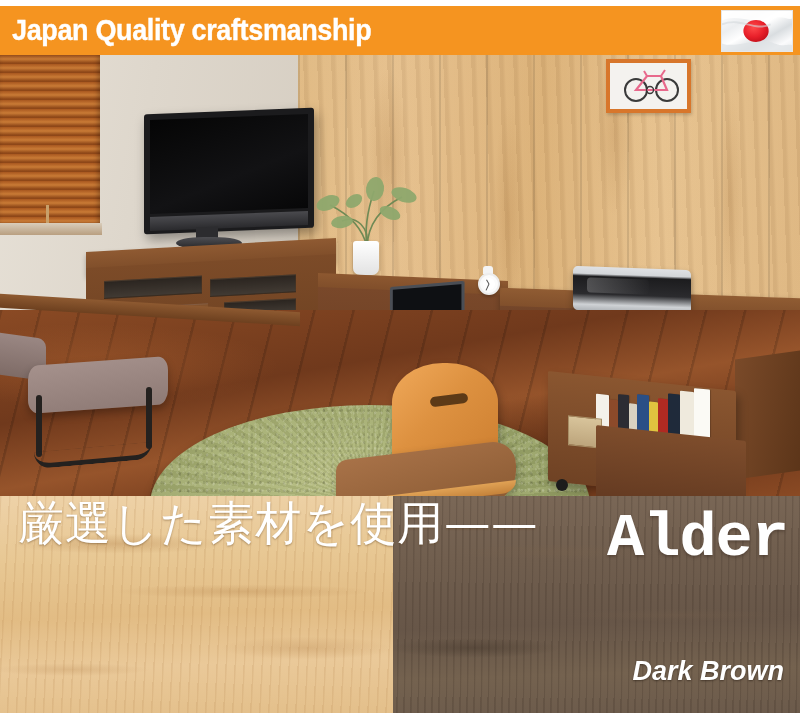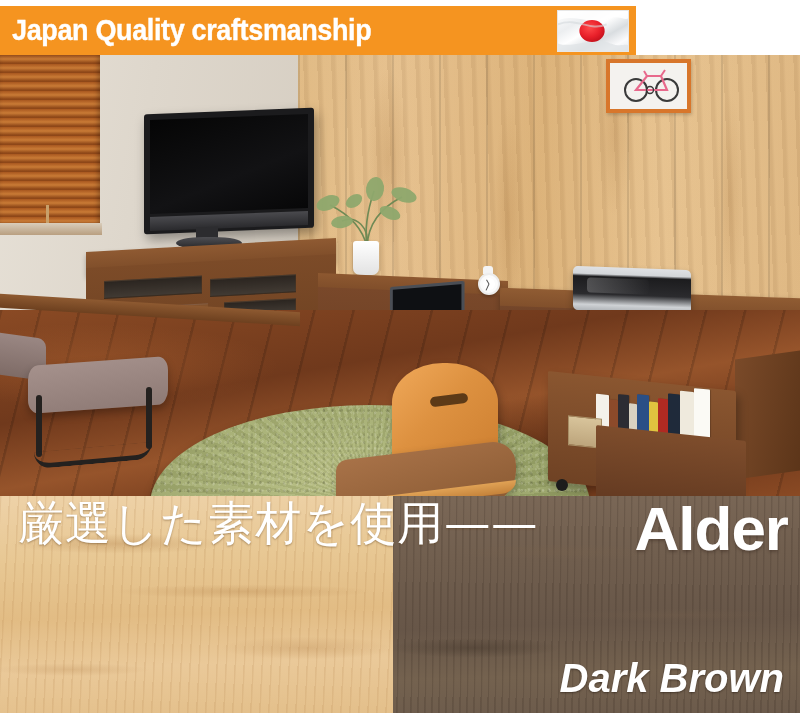"Japan Quality craftsmanship" #header-banner { width: 636px -> 800px }
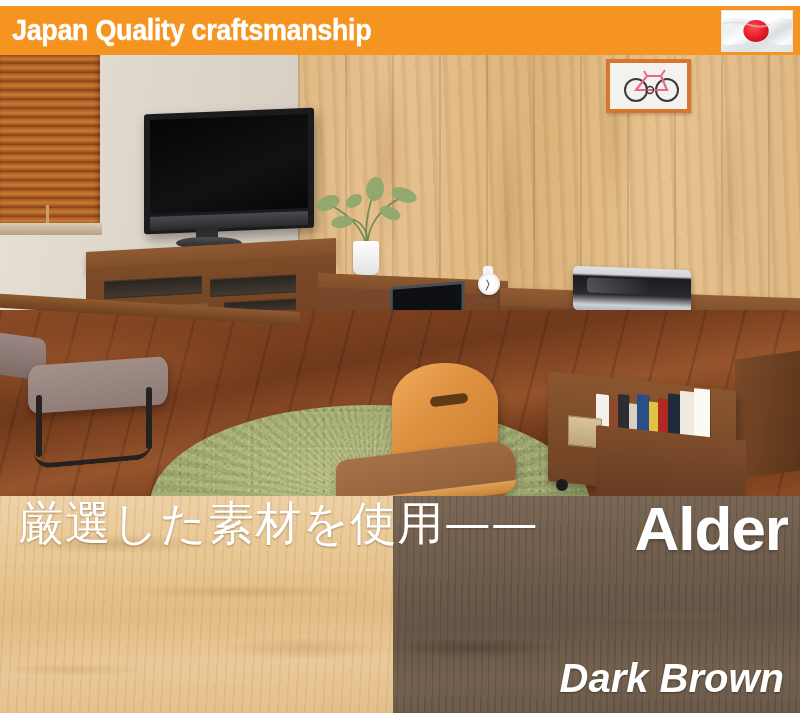"Alder" .alder-word { font-family: Liberation Sans, sans-serif -> Liberation Mono, monospace; top: 2px -> 12px }
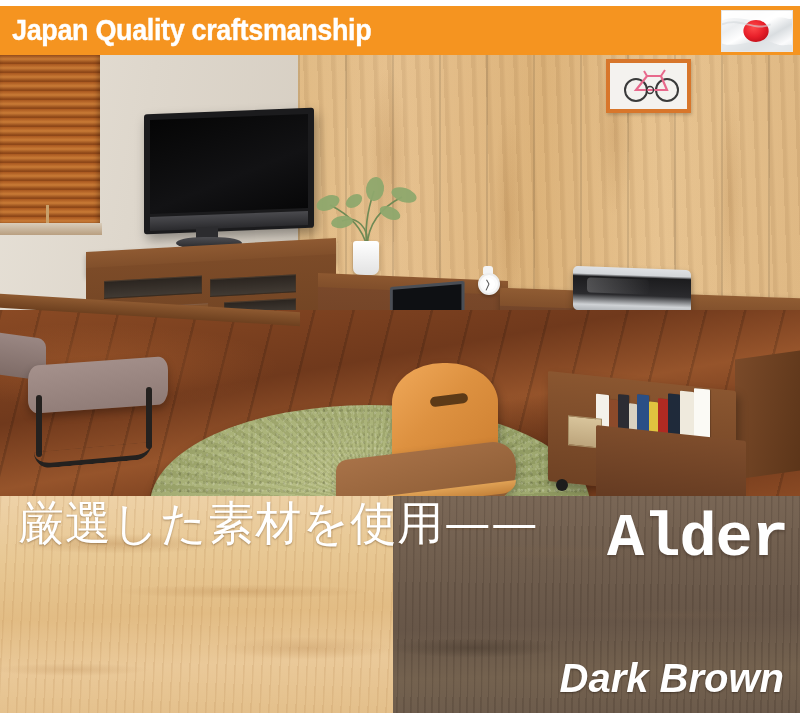"Dark Brown" .label-dark { font-size: 40px -> 27px }
